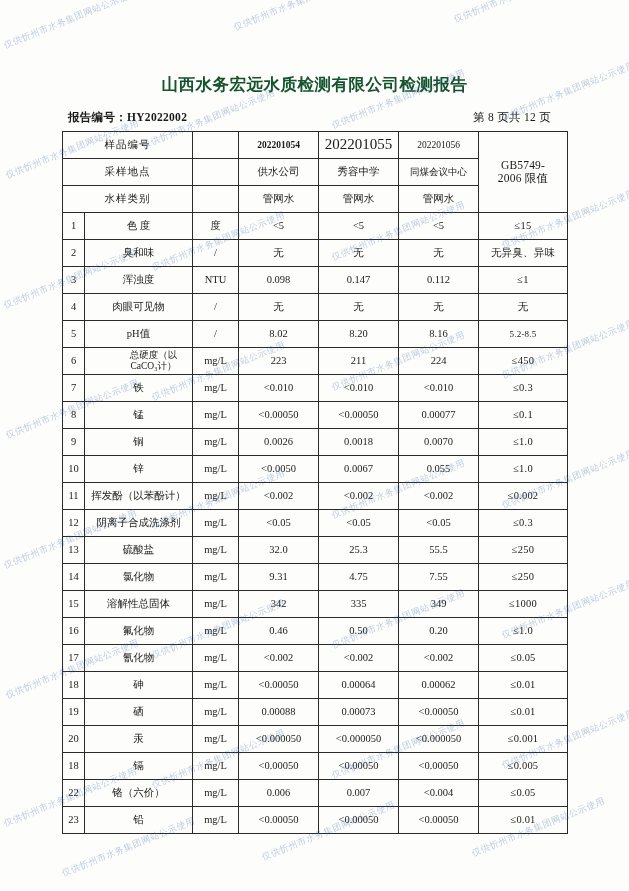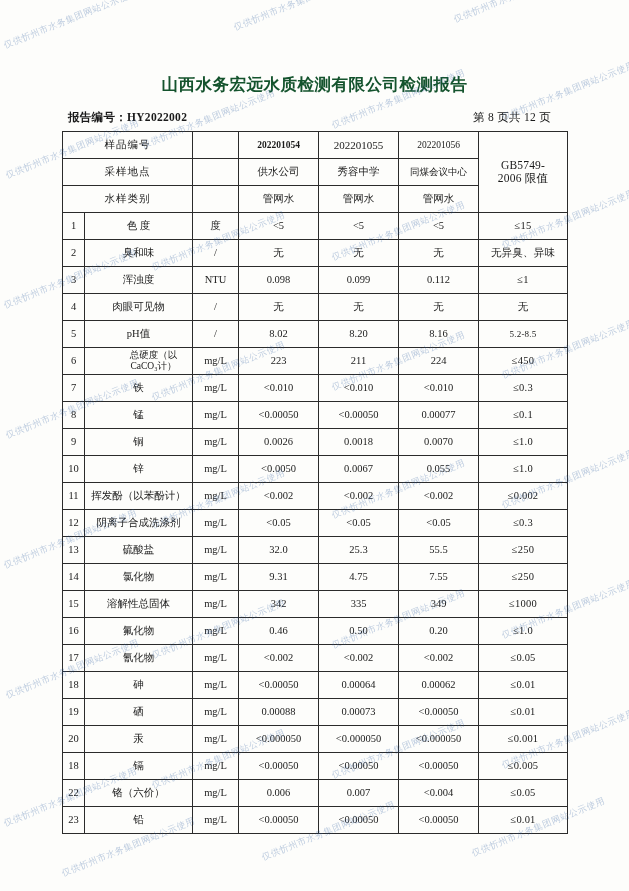"202201055" td { font-size: 11px -> 15px }
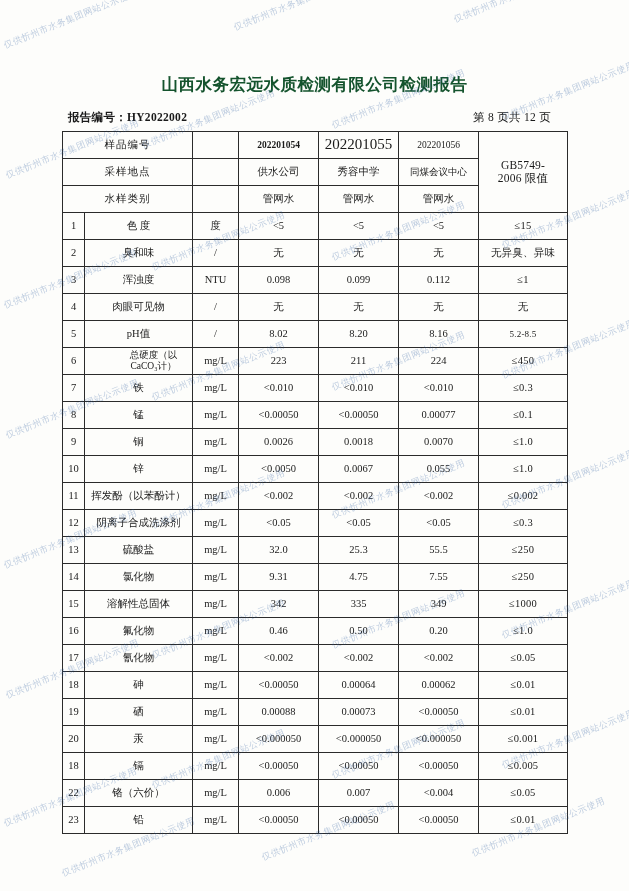"0.099" td { text: 0.099 -> 0.147 }
